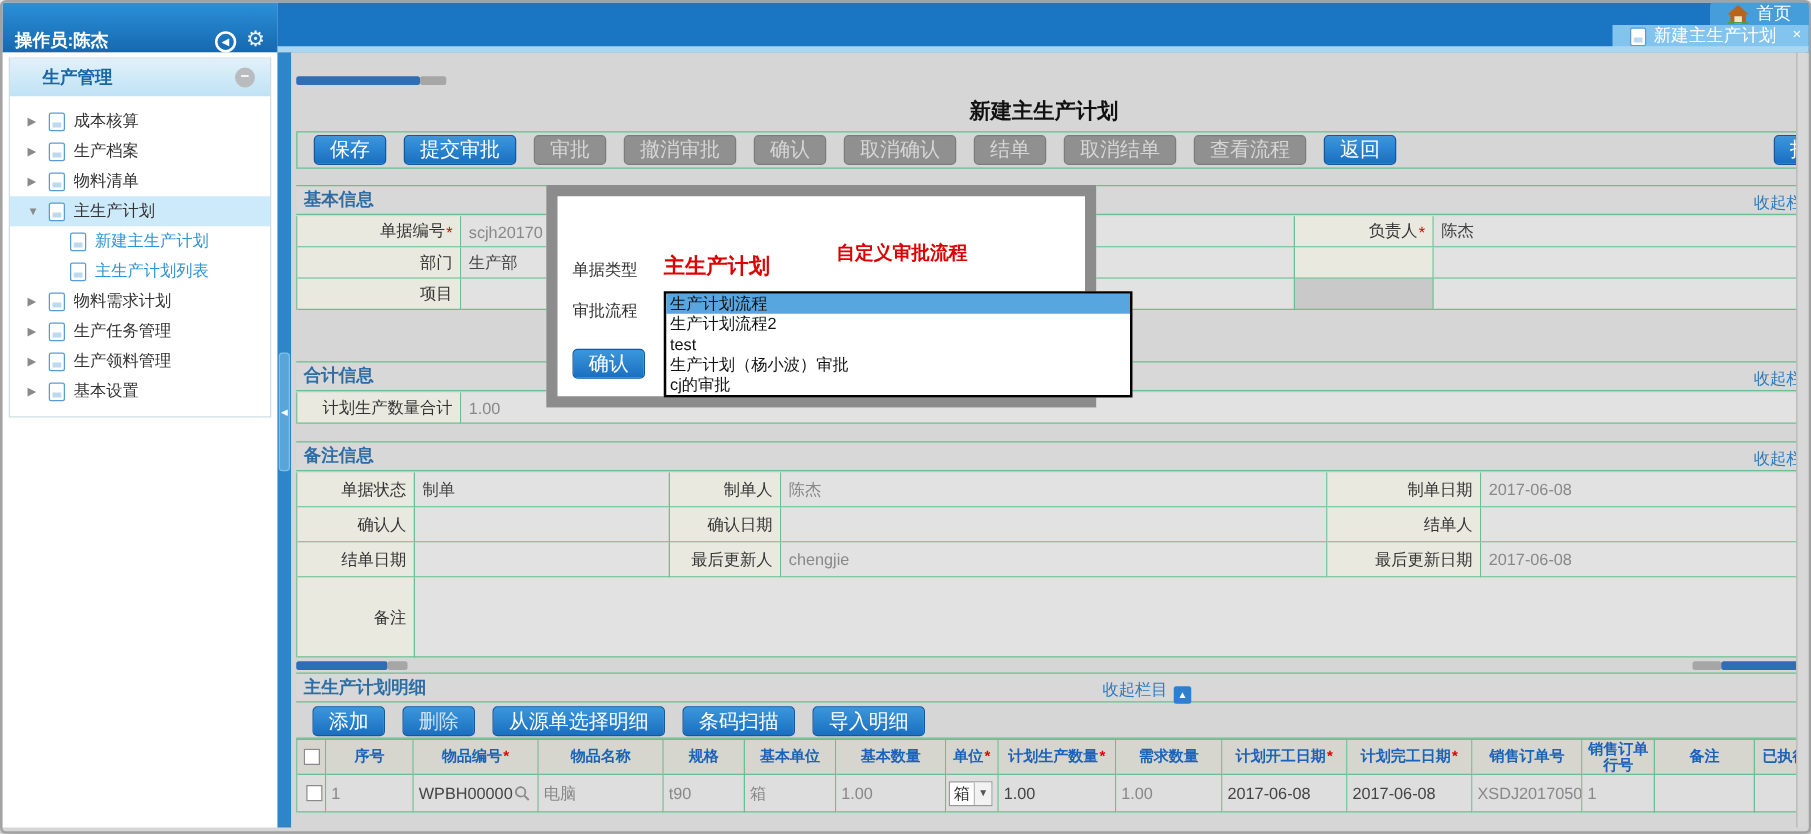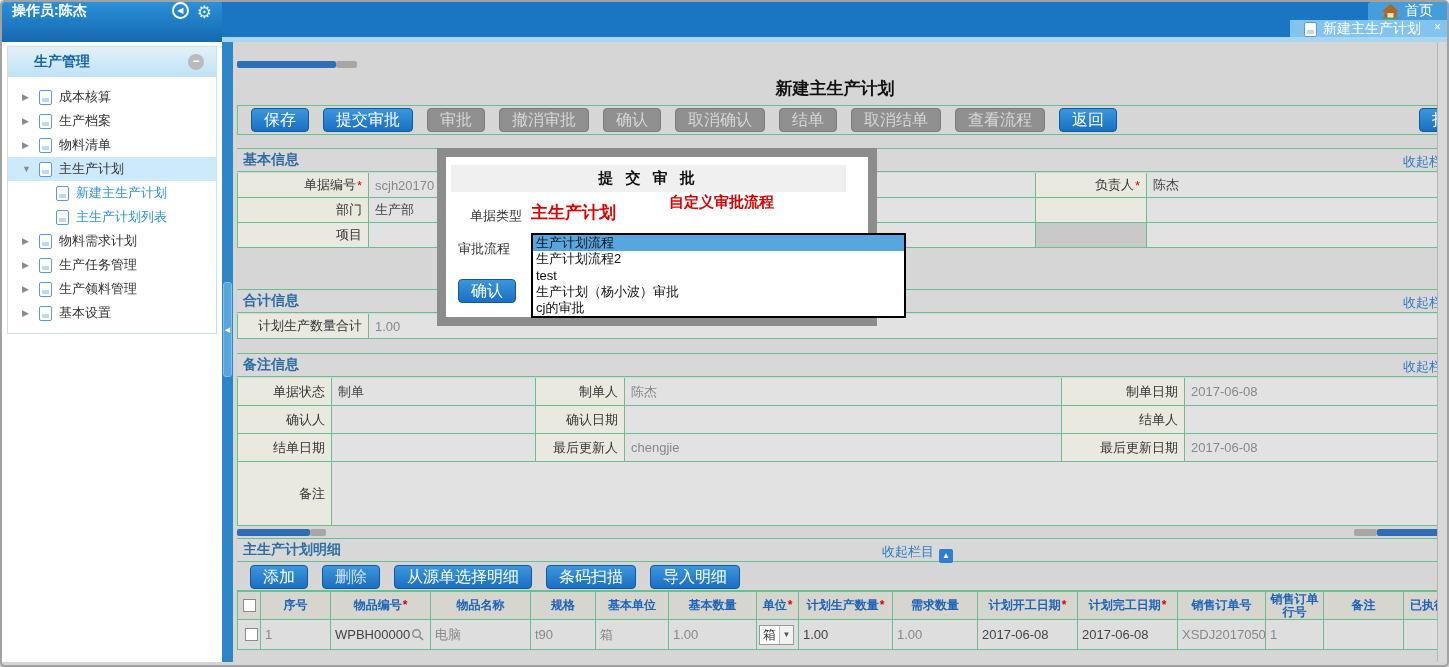"操作员:陈杰" .op-header { align-items: flex-start -> flex-end }
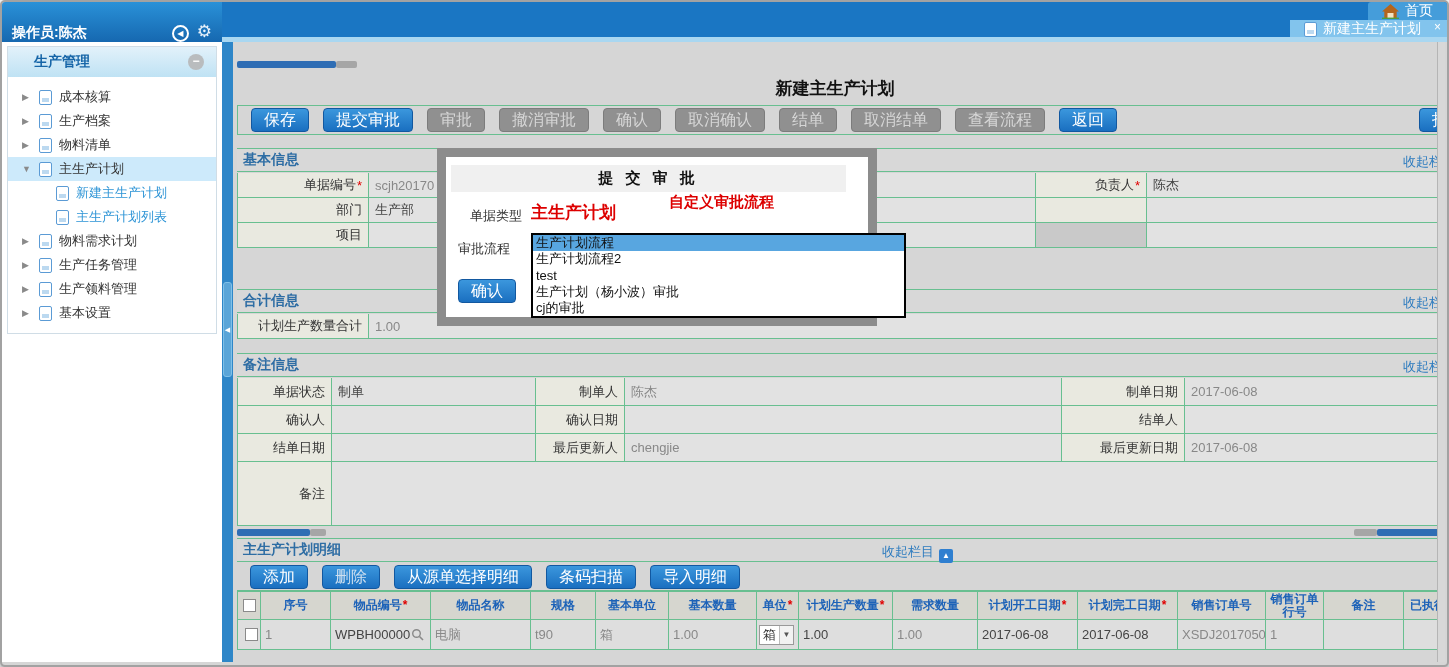"提 交 审 批" div.m-title { html: <div>提 交 审 批</div> -> none }
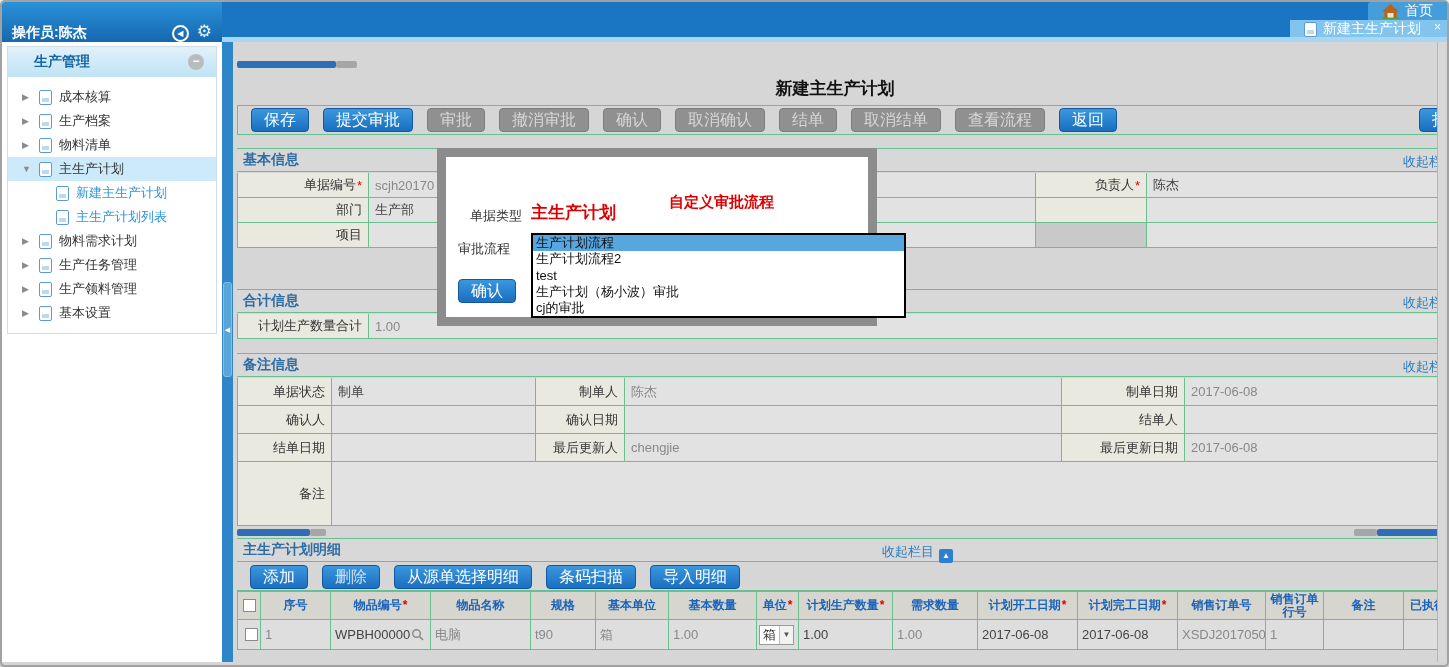"单据类型" span.m-lbl { margin-left: 12px -> none }
